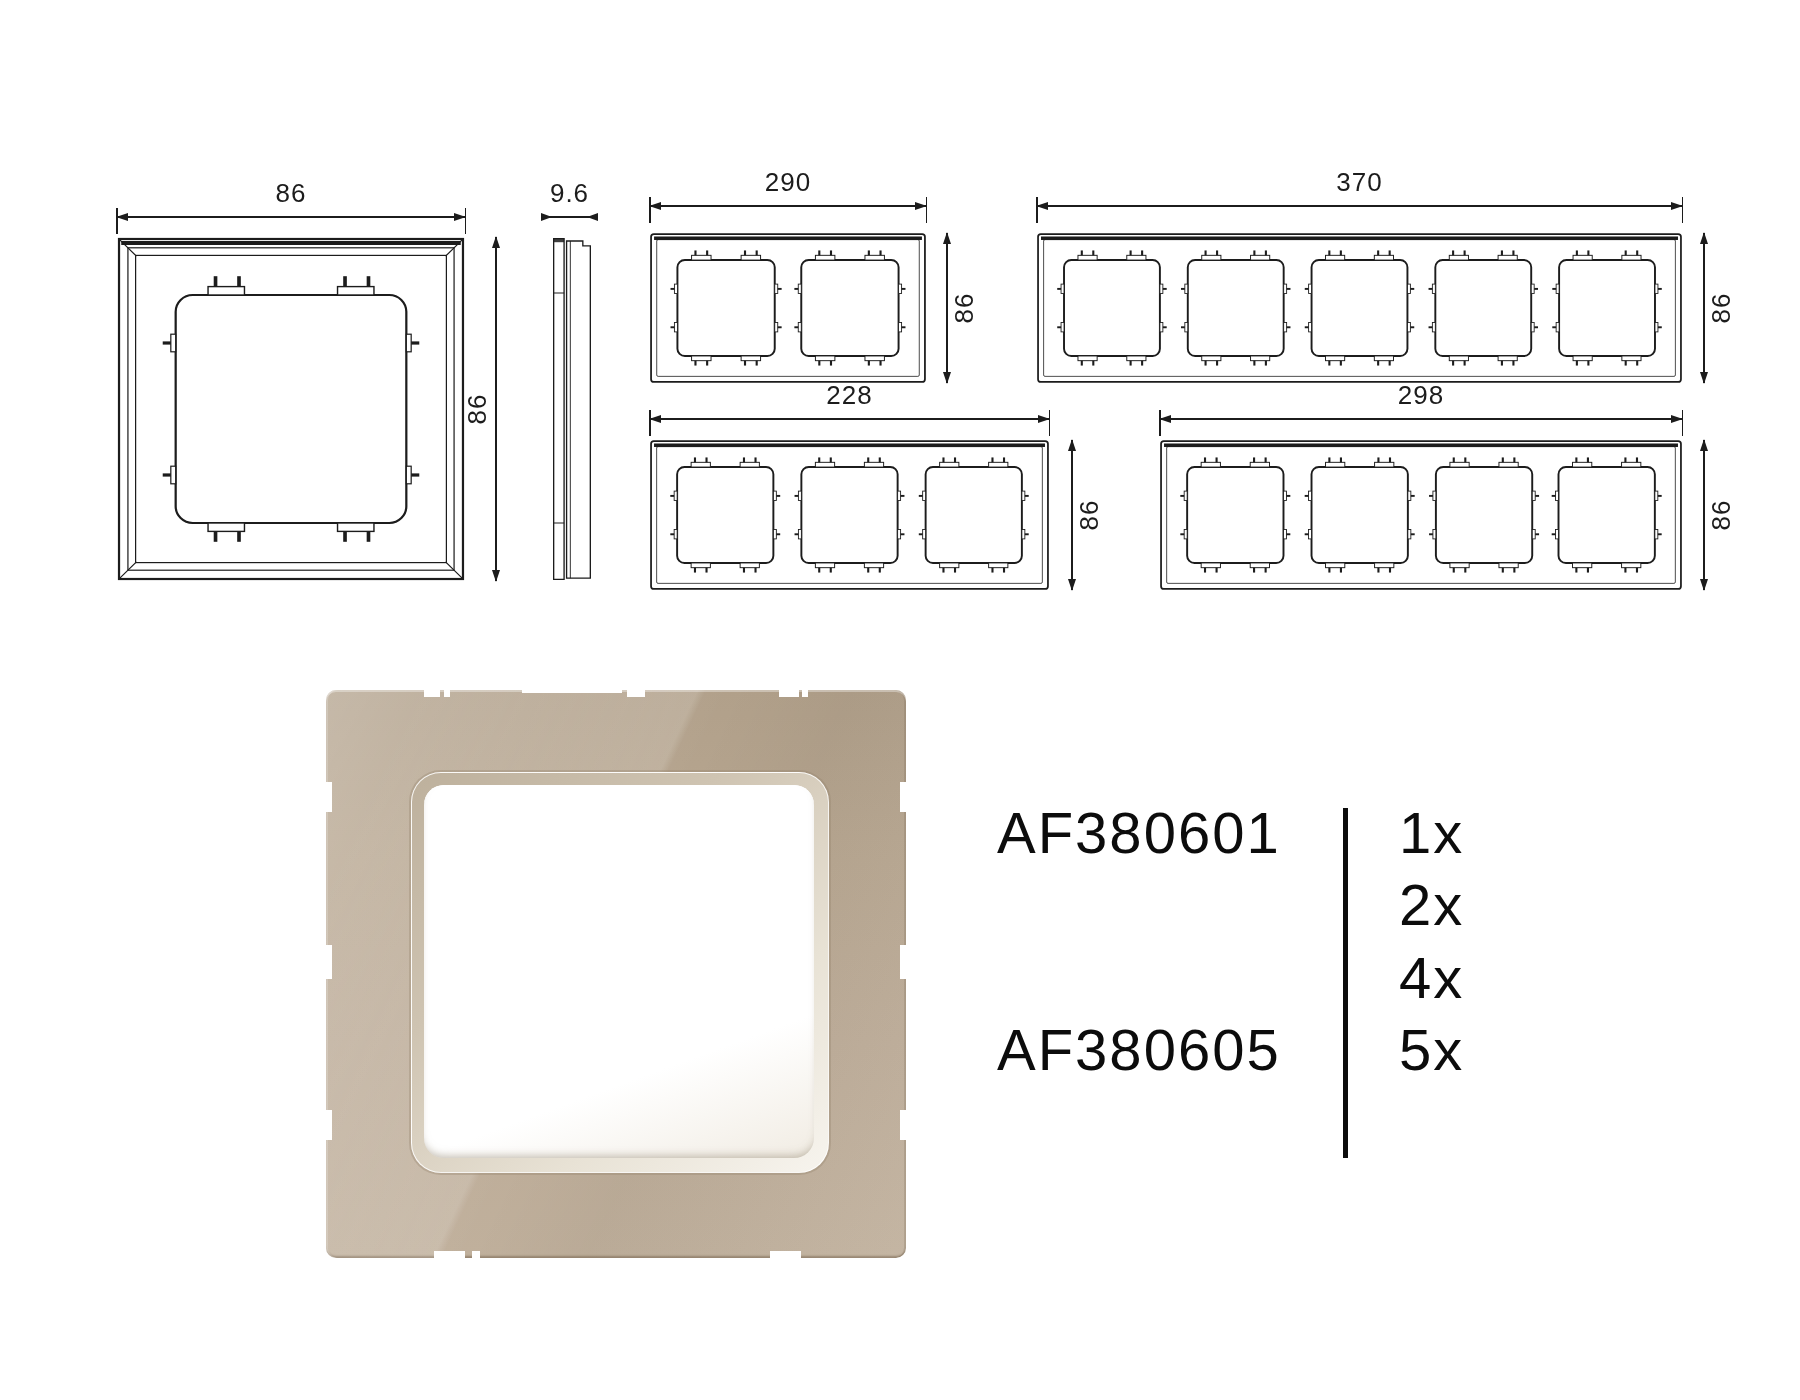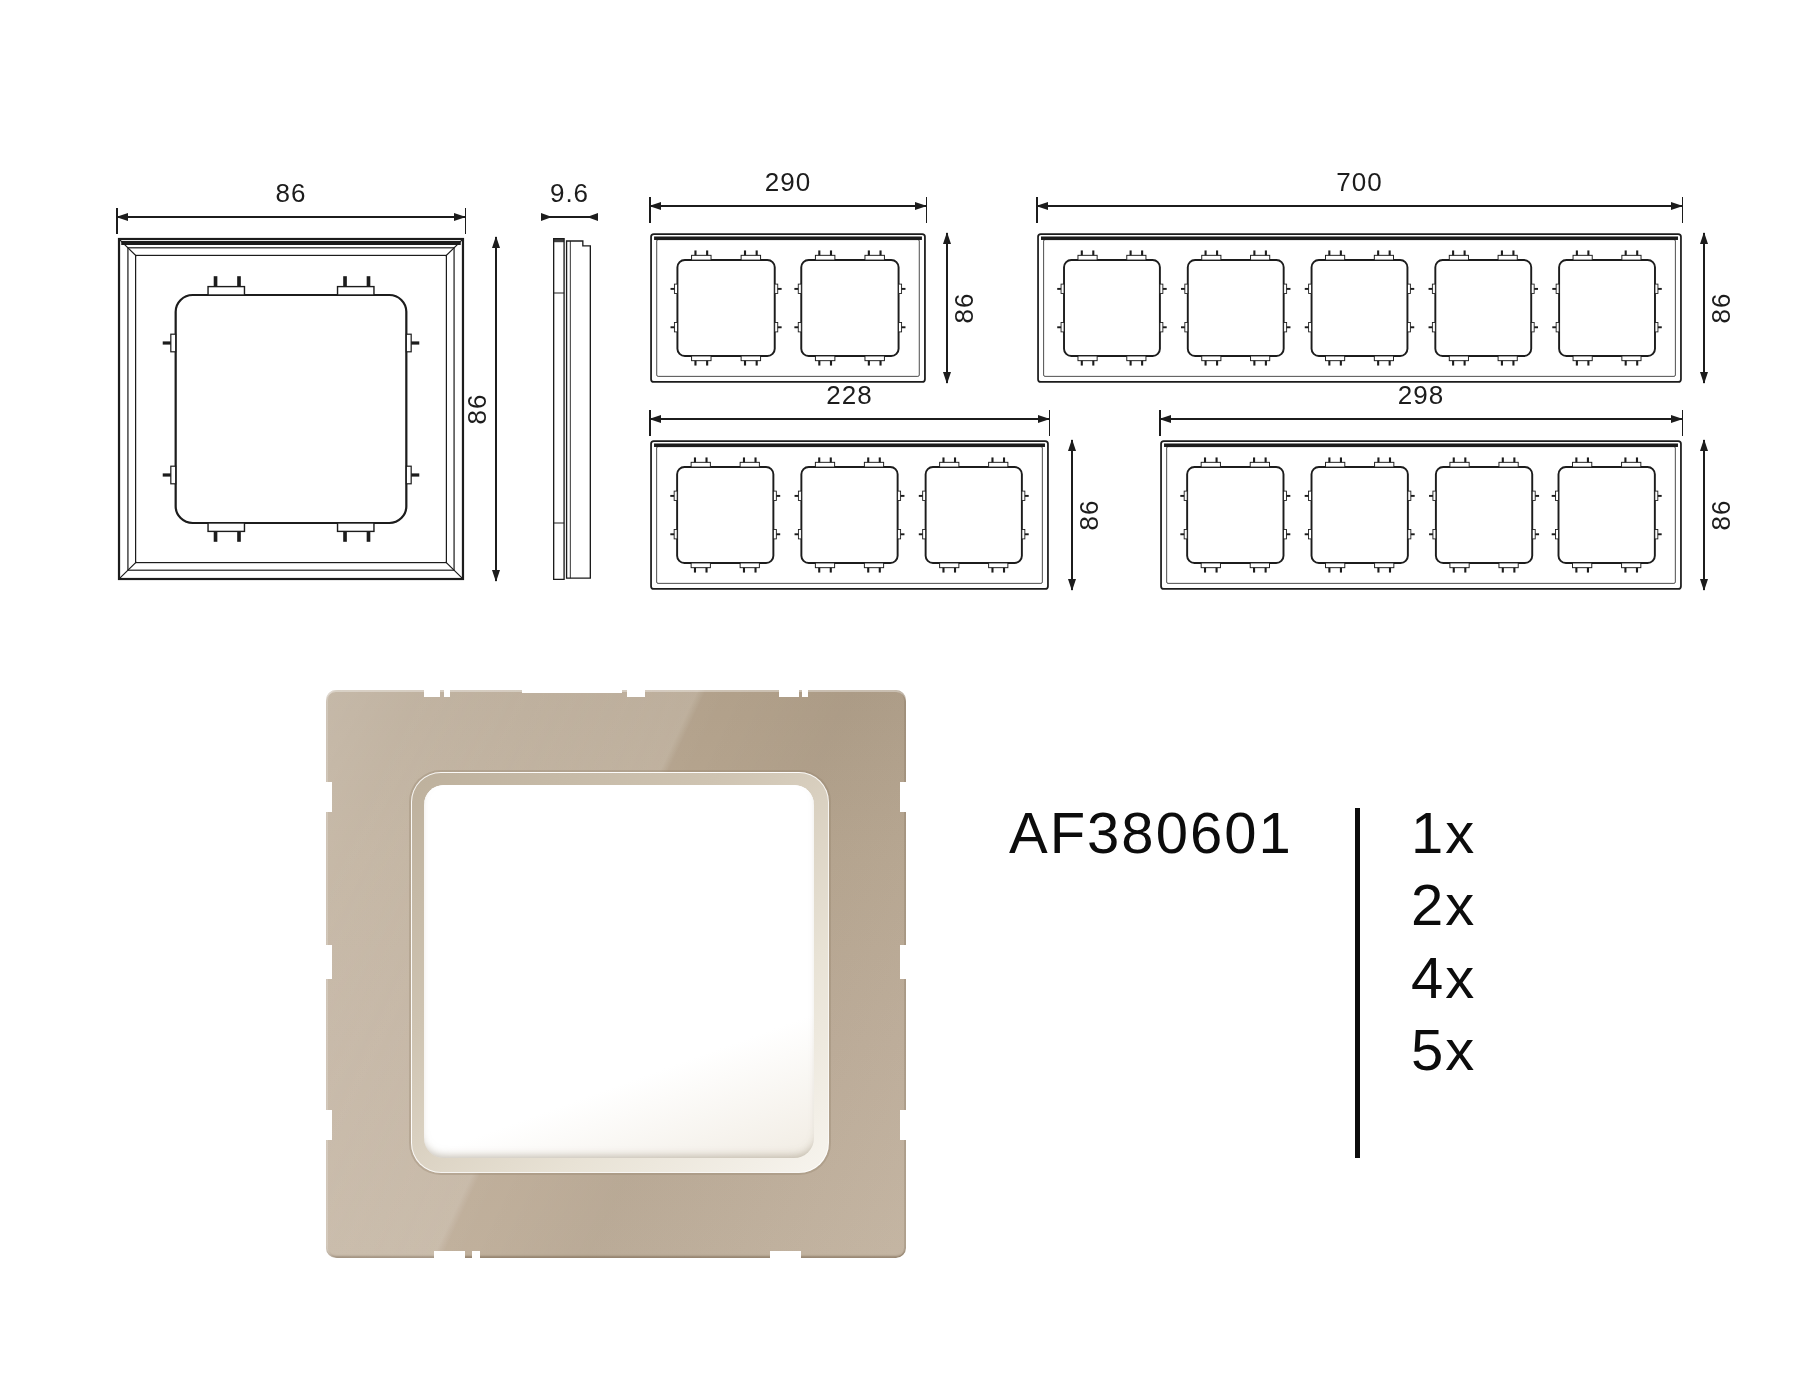"700" span.dt { text: 700 -> 370 }
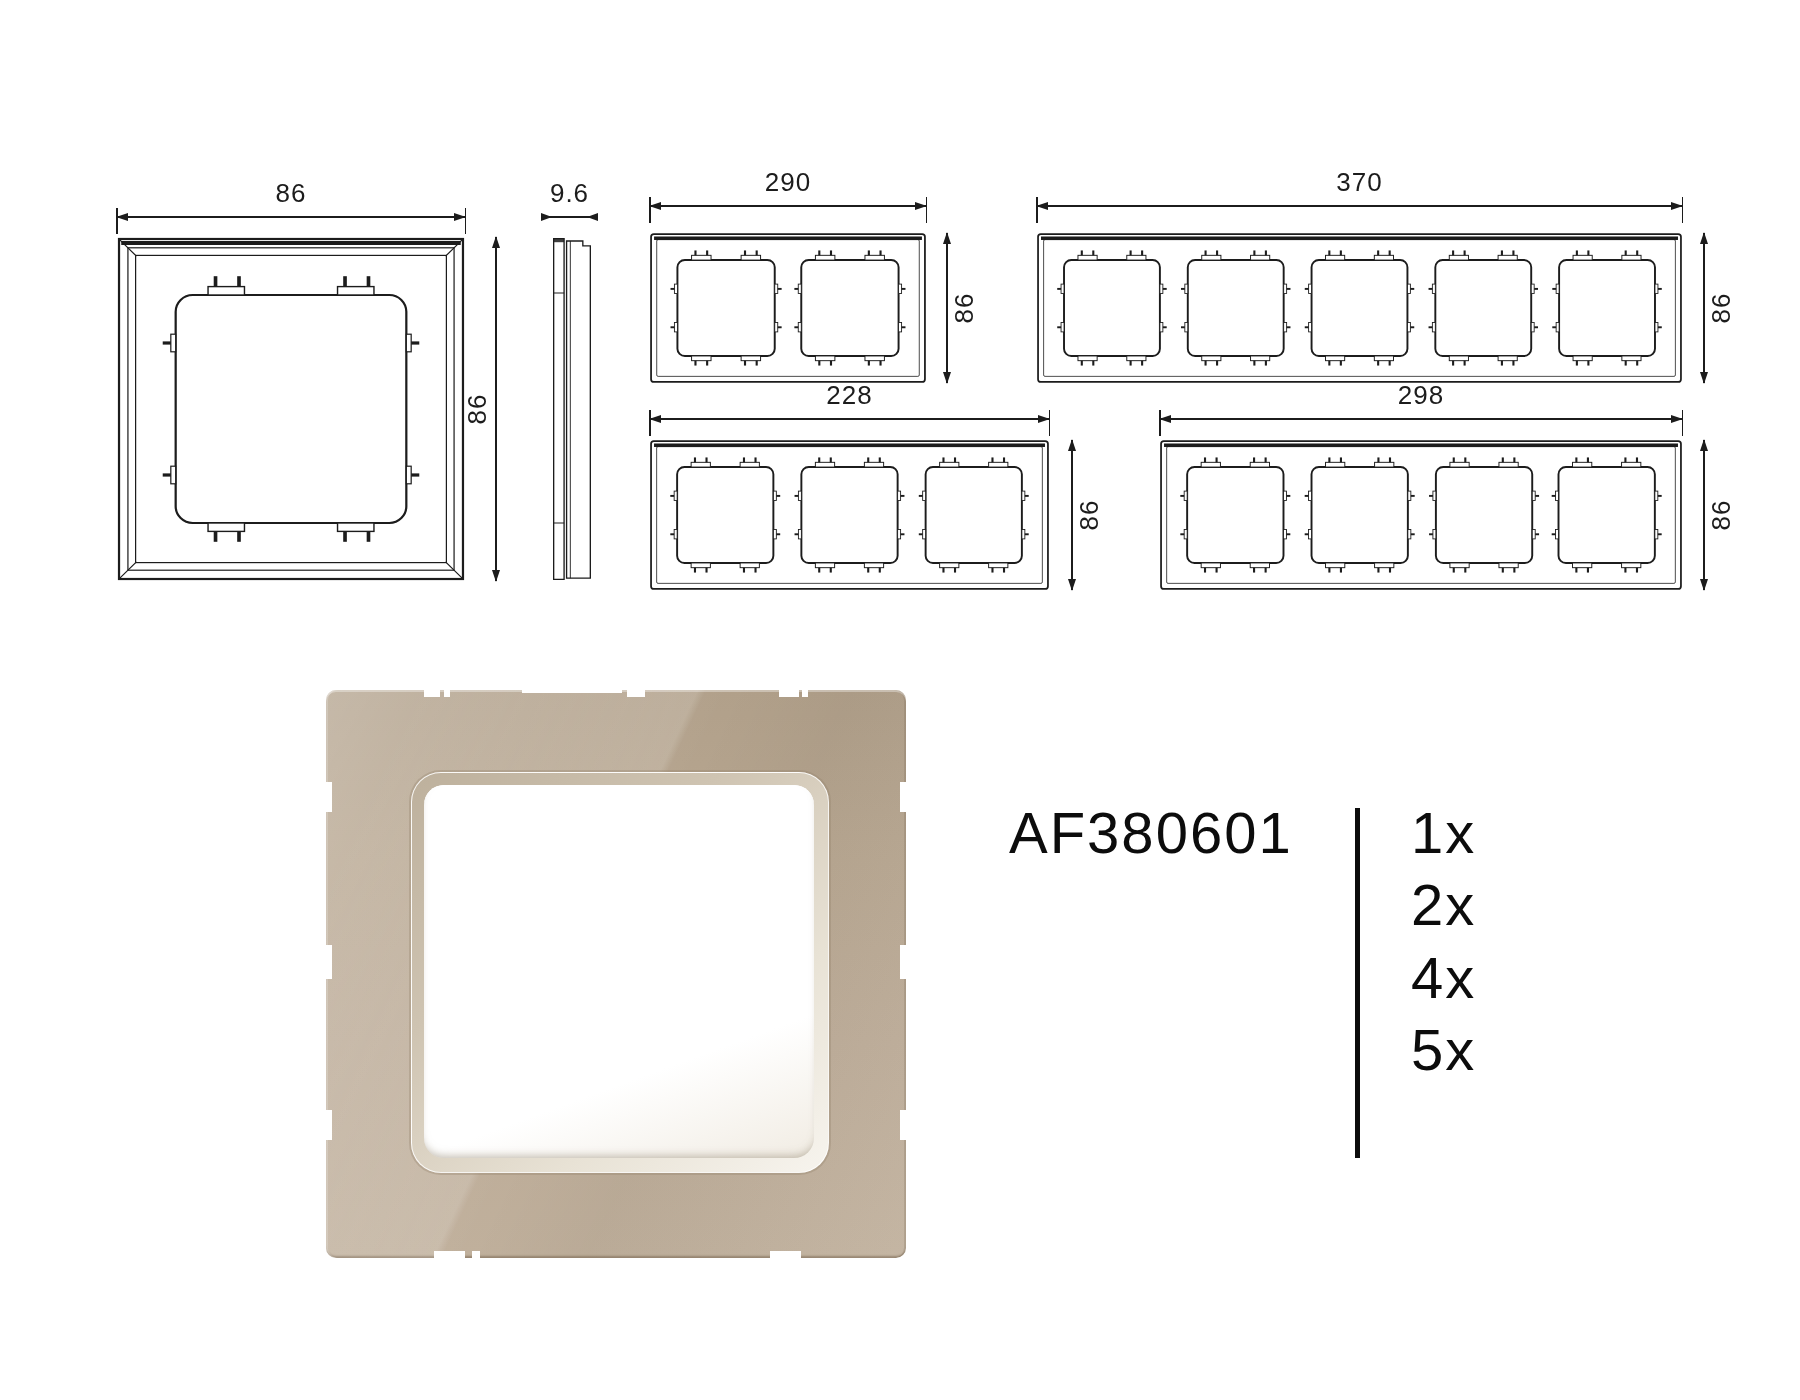"AF380601" .parts { margin-left: 12px -> none }
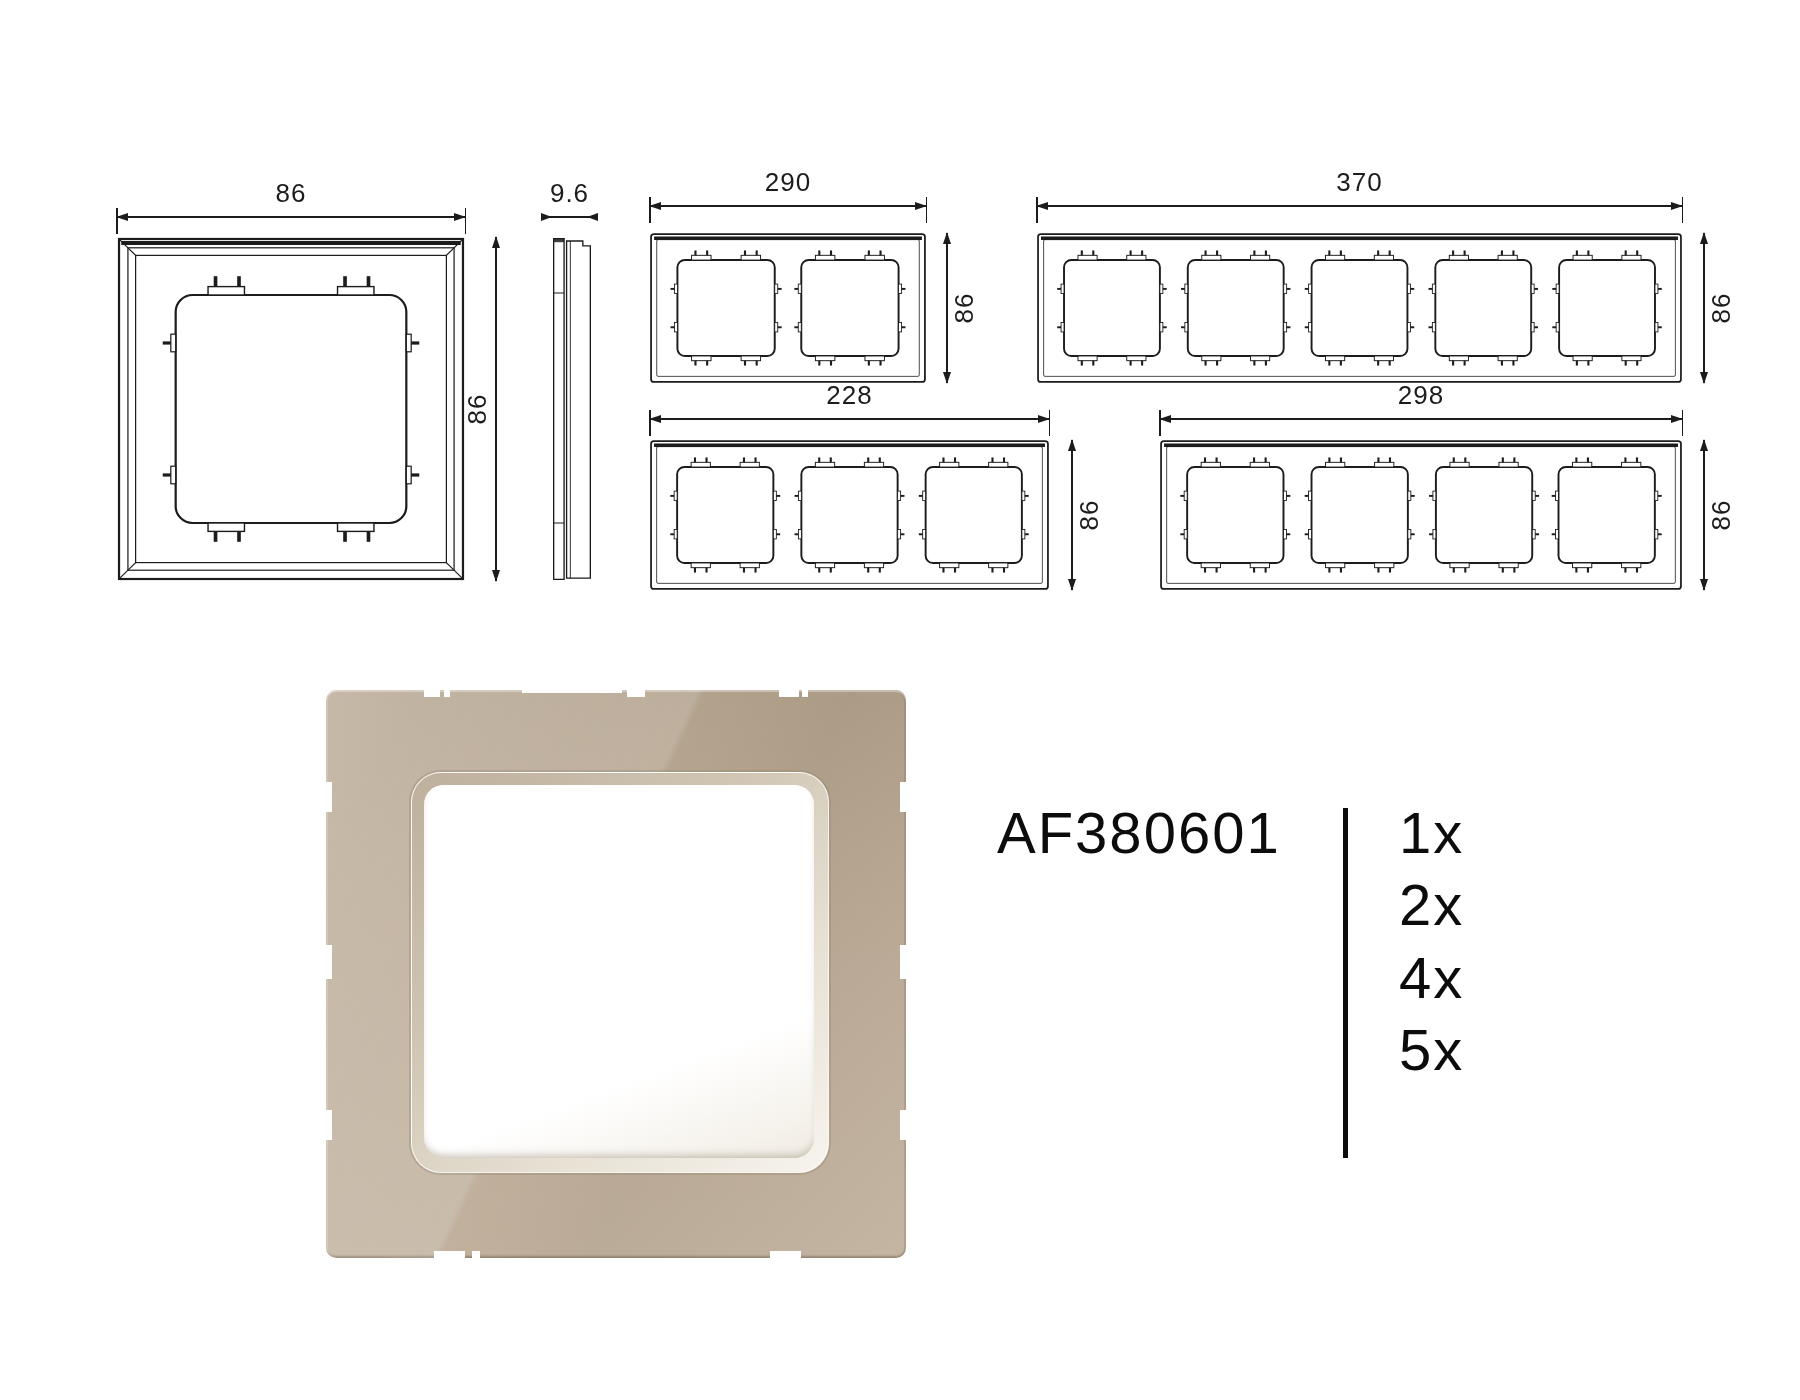"AF380605" span.sku { html: none -> <span>AF380605</span> }
